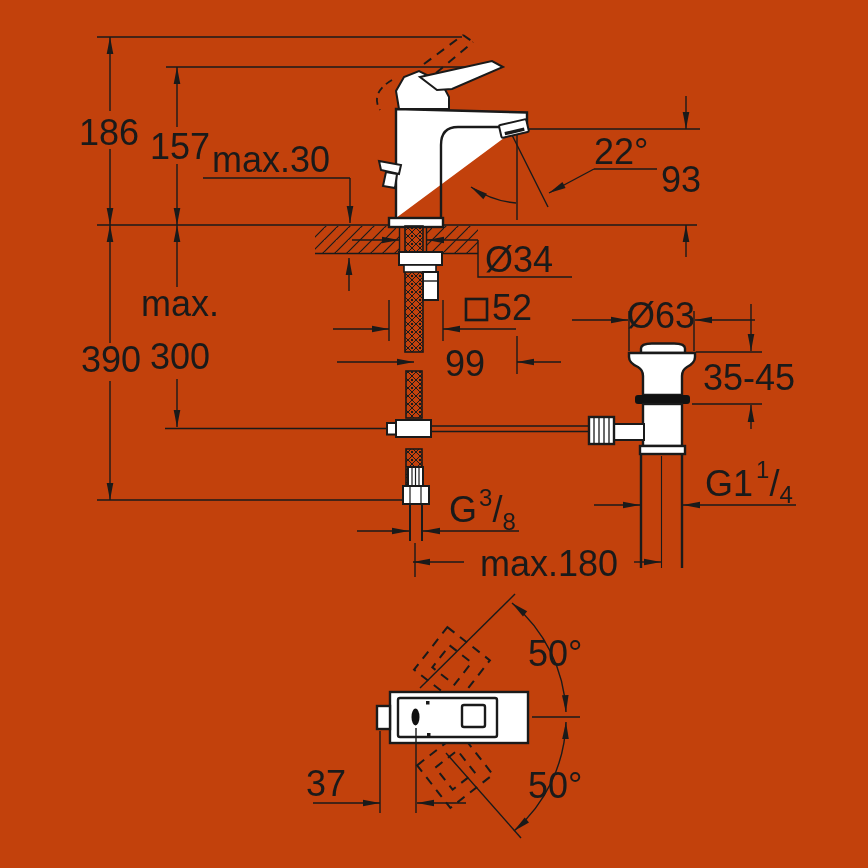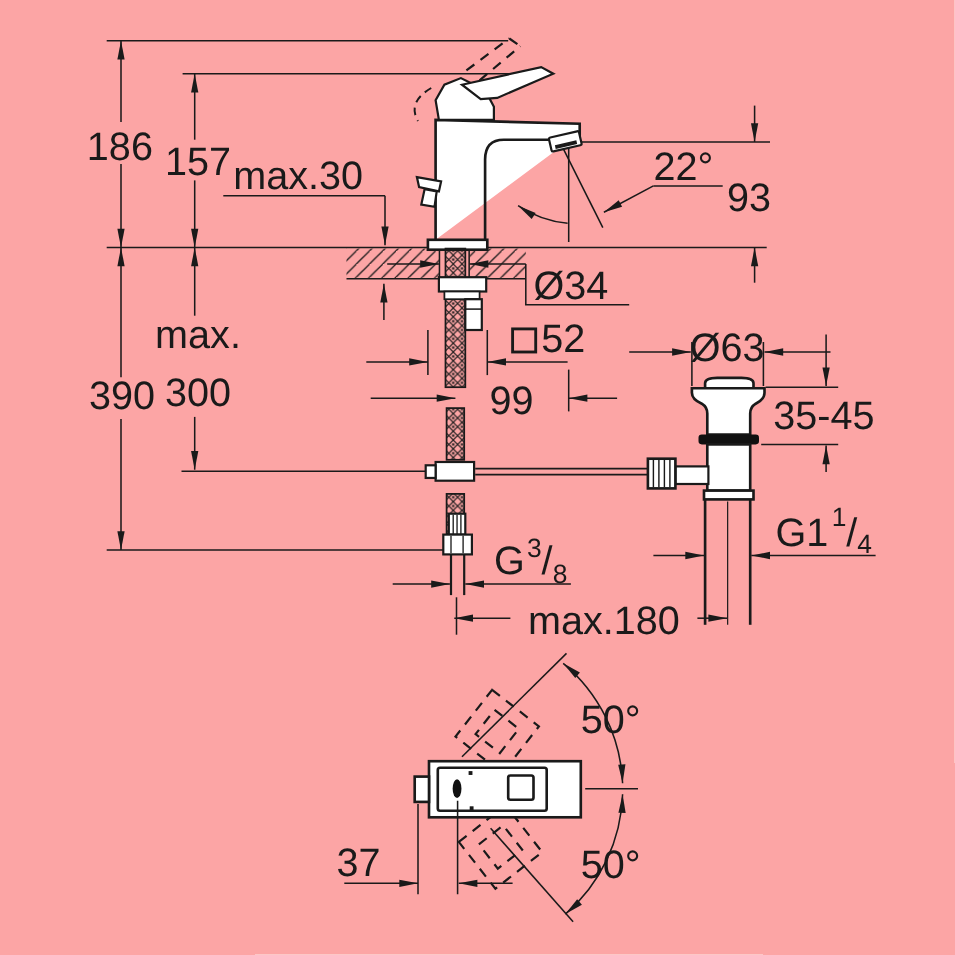"186" .page { background: #fca5a5 -> #c2410c }
